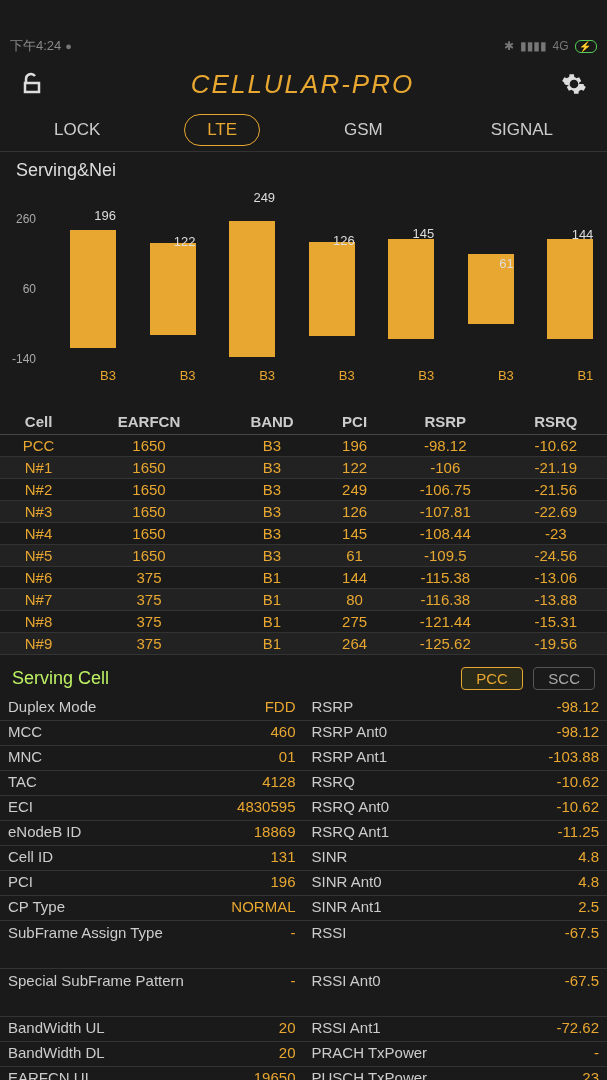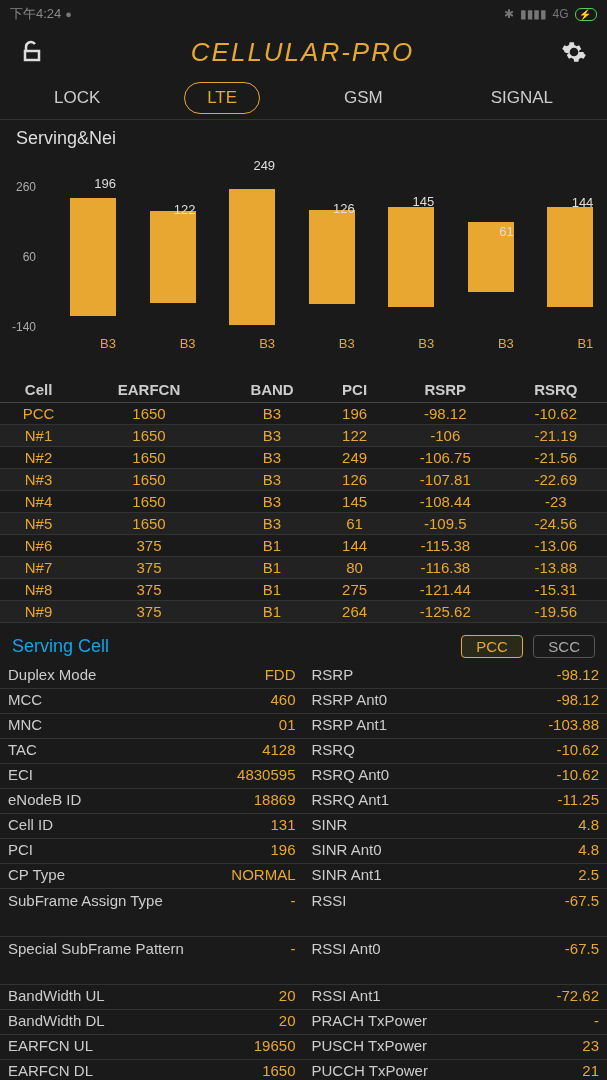"下午4:24" .status-bar { margin-top: none -> 32px }
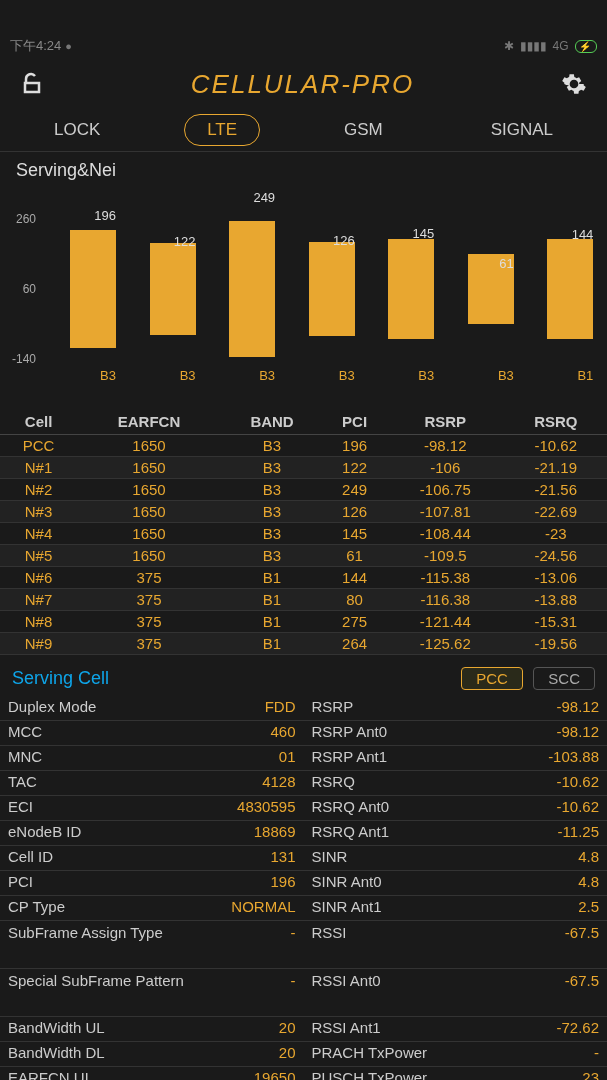"Serving Cell" .serving-header .title { color: #0ea5e9 -> #bef264 }
